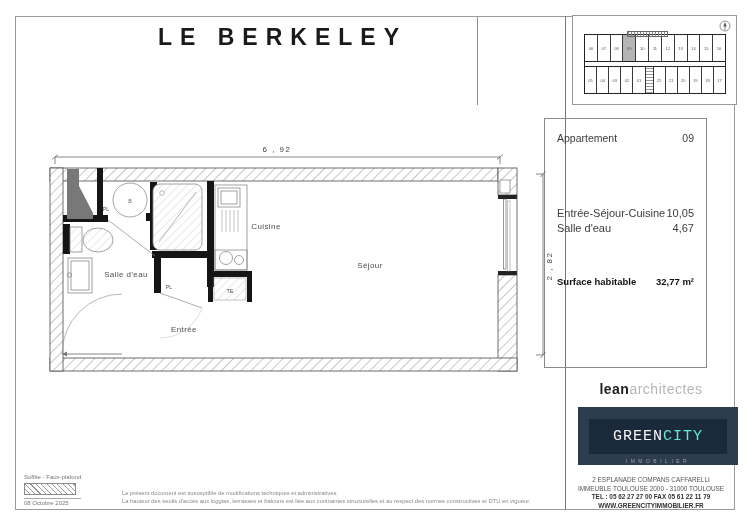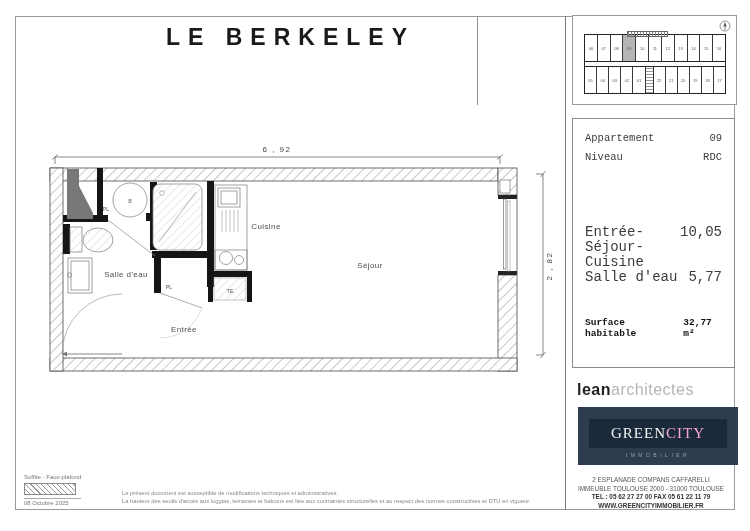"LE BERKELEY" .sheet-title { left: 8px -> 0 }
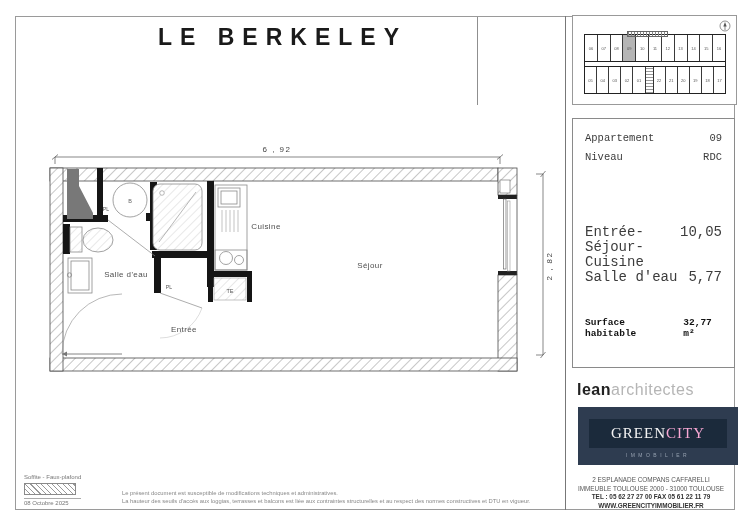"Appartement" .infobox { font-family: Liberation Mono, monospace -> none; left: 572px -> 544px }
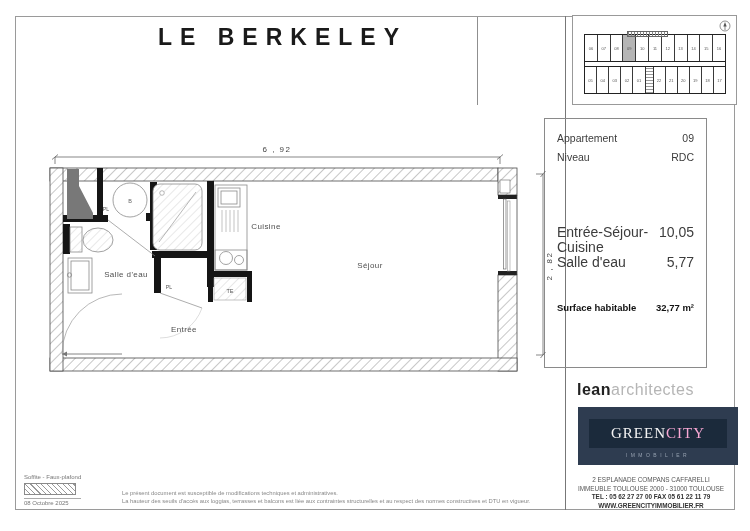"Niveau" div.inforow { html: <div> <span>Niveau</span> <span>RDC</span> </div> -> none }
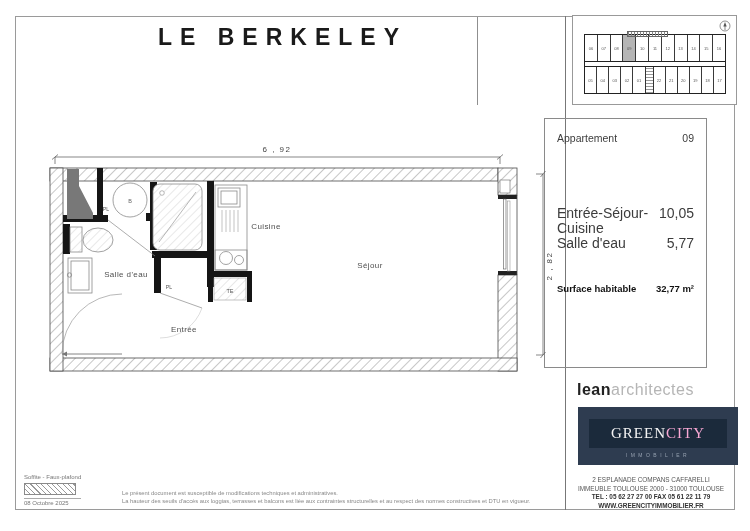"Entrée-Séjour-Cuisine" .arearow { align-items: none -> center; font-size: 14px -> 11px }
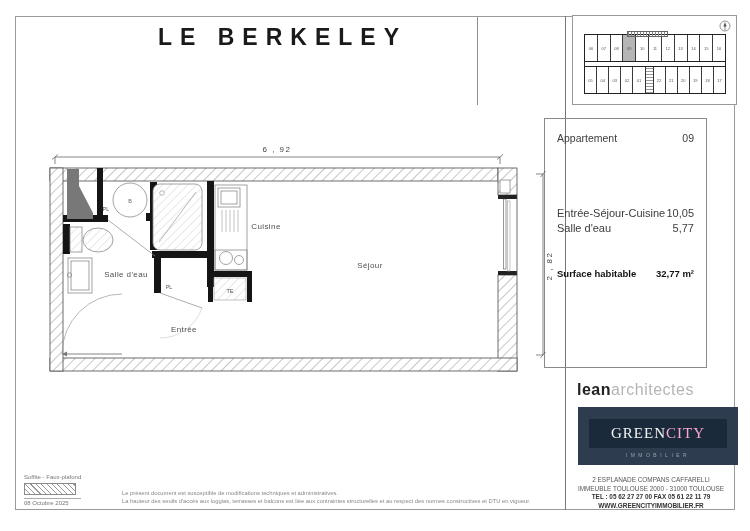"5,77" span { text: 5,77 -> 4,67 }
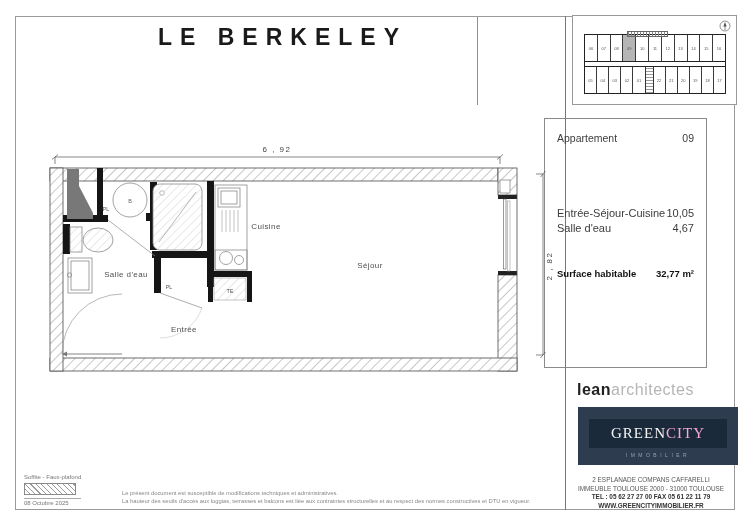"Surface habitable" .surfacerow { margin-top: 32px -> 40px }
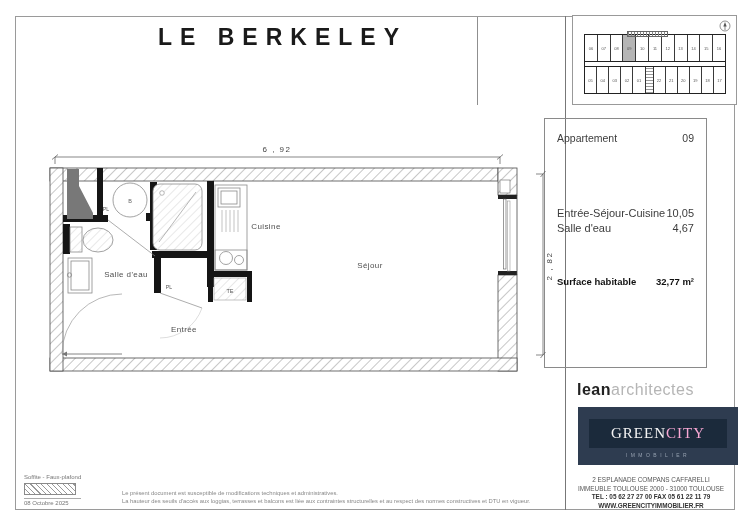"leanarchitectes" .architect { font-size: 16px -> 14px; padding-left: 12px -> none; text-align: left -> center }
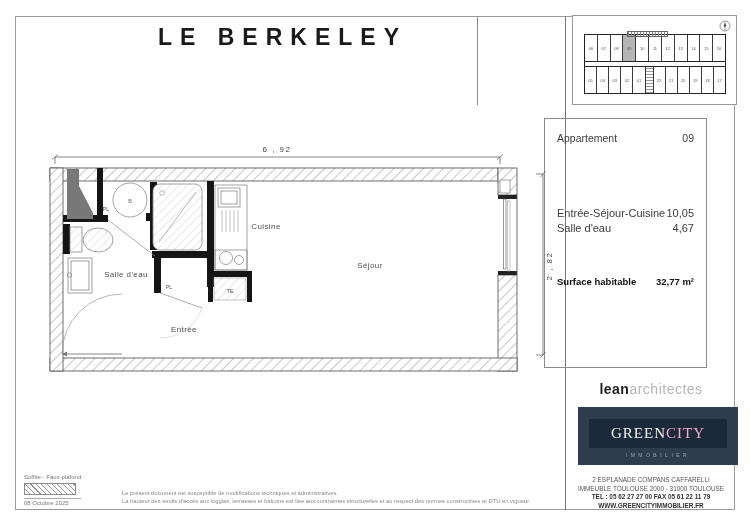"GREEN" .gcband { font-family: Liberation Serif, serif -> Liberation Mono, monospace; height: 29px -> 35px }
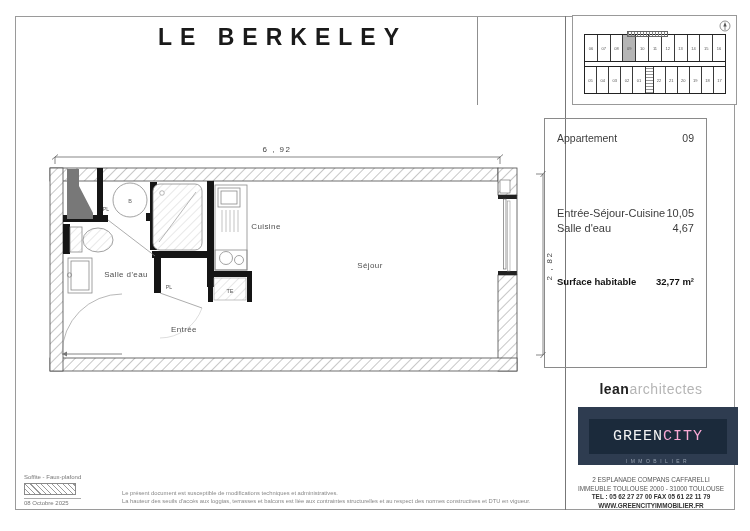"CITY" .gccity { color: #f9a8d4 -> #5eead4 }
